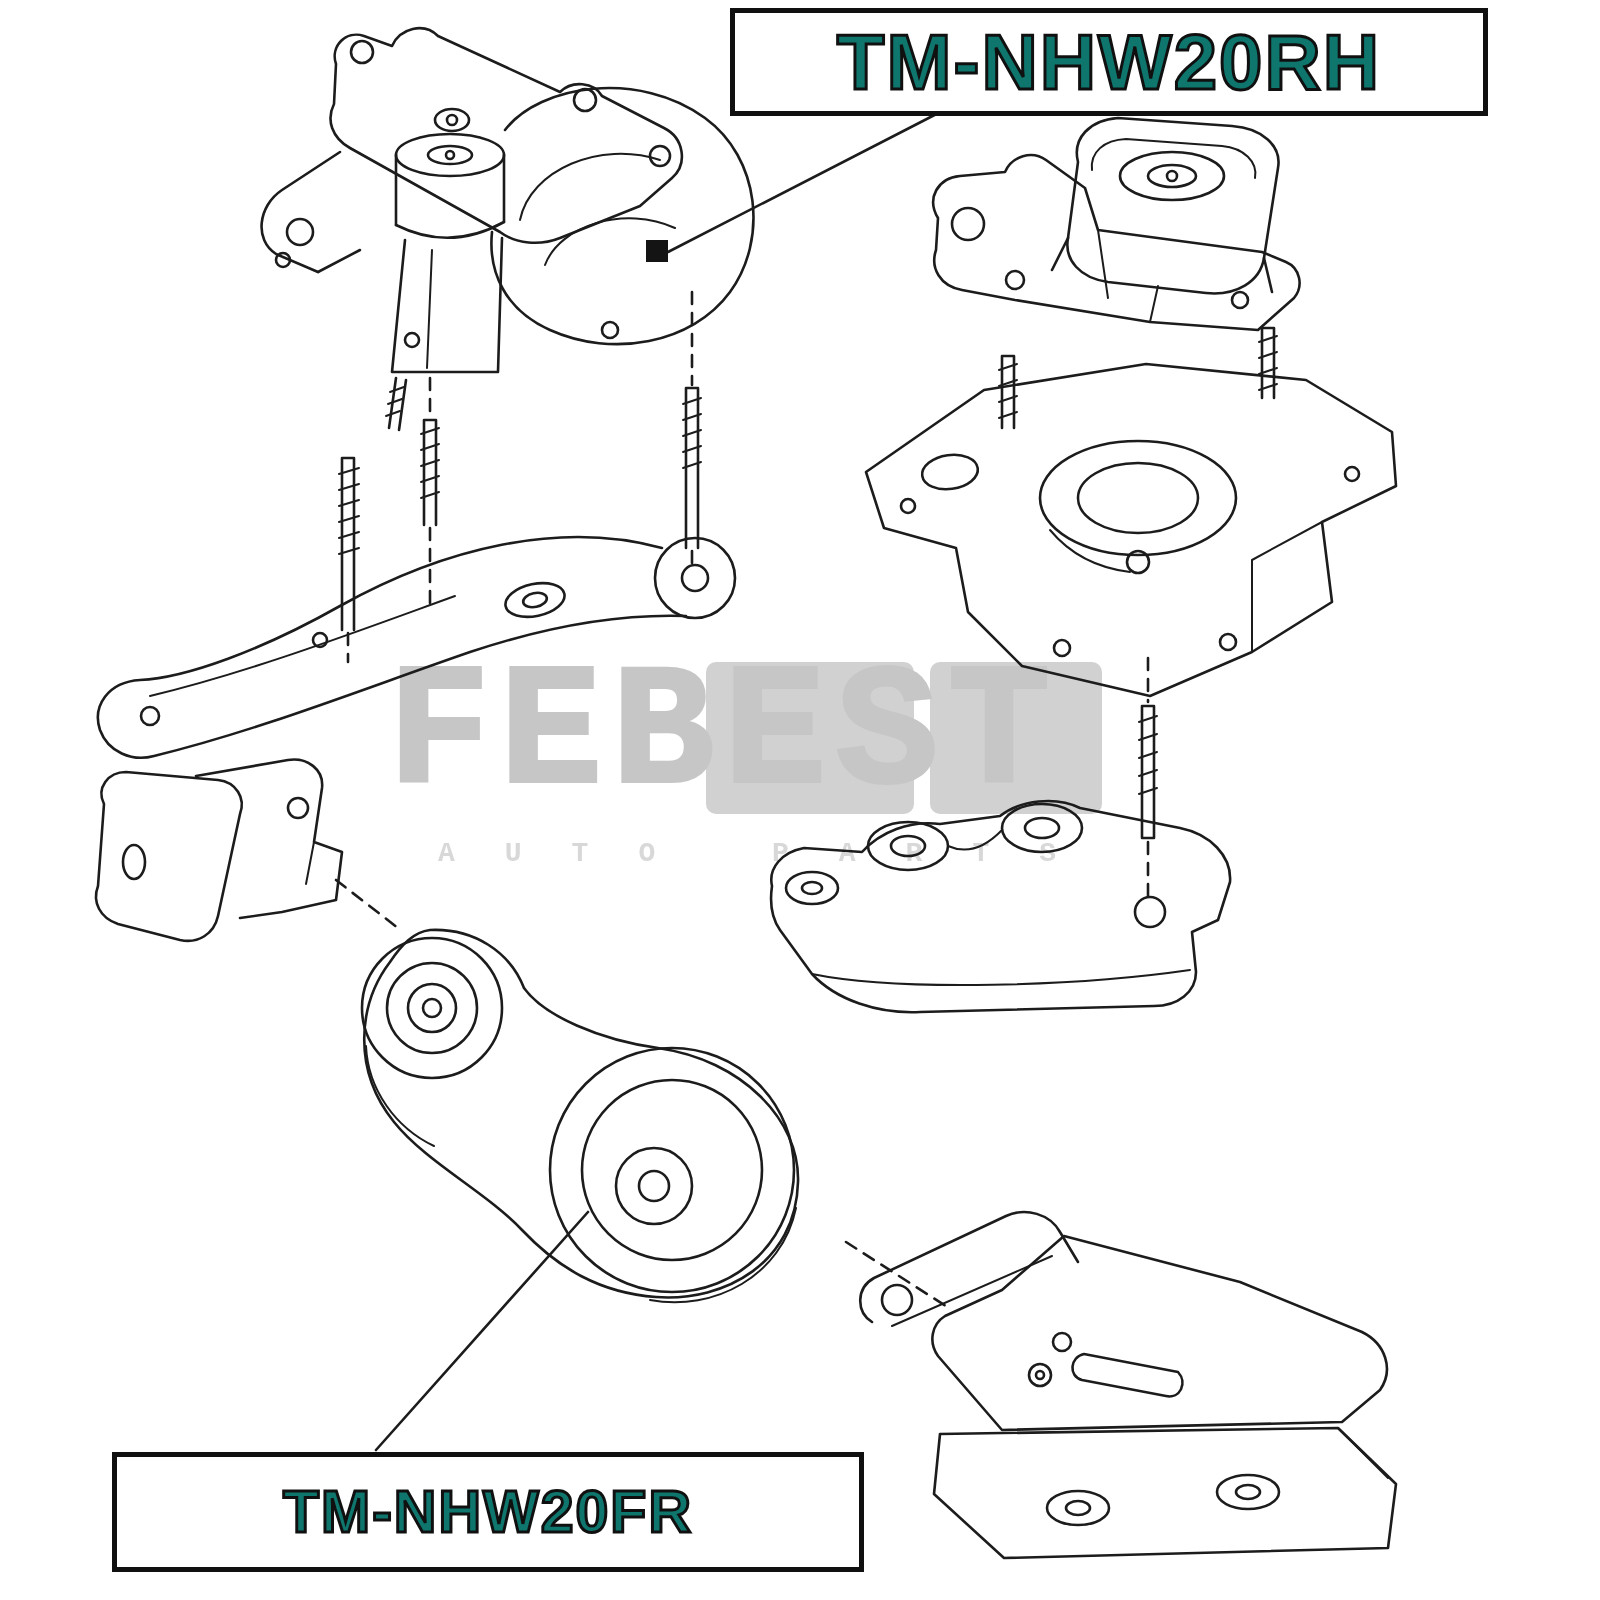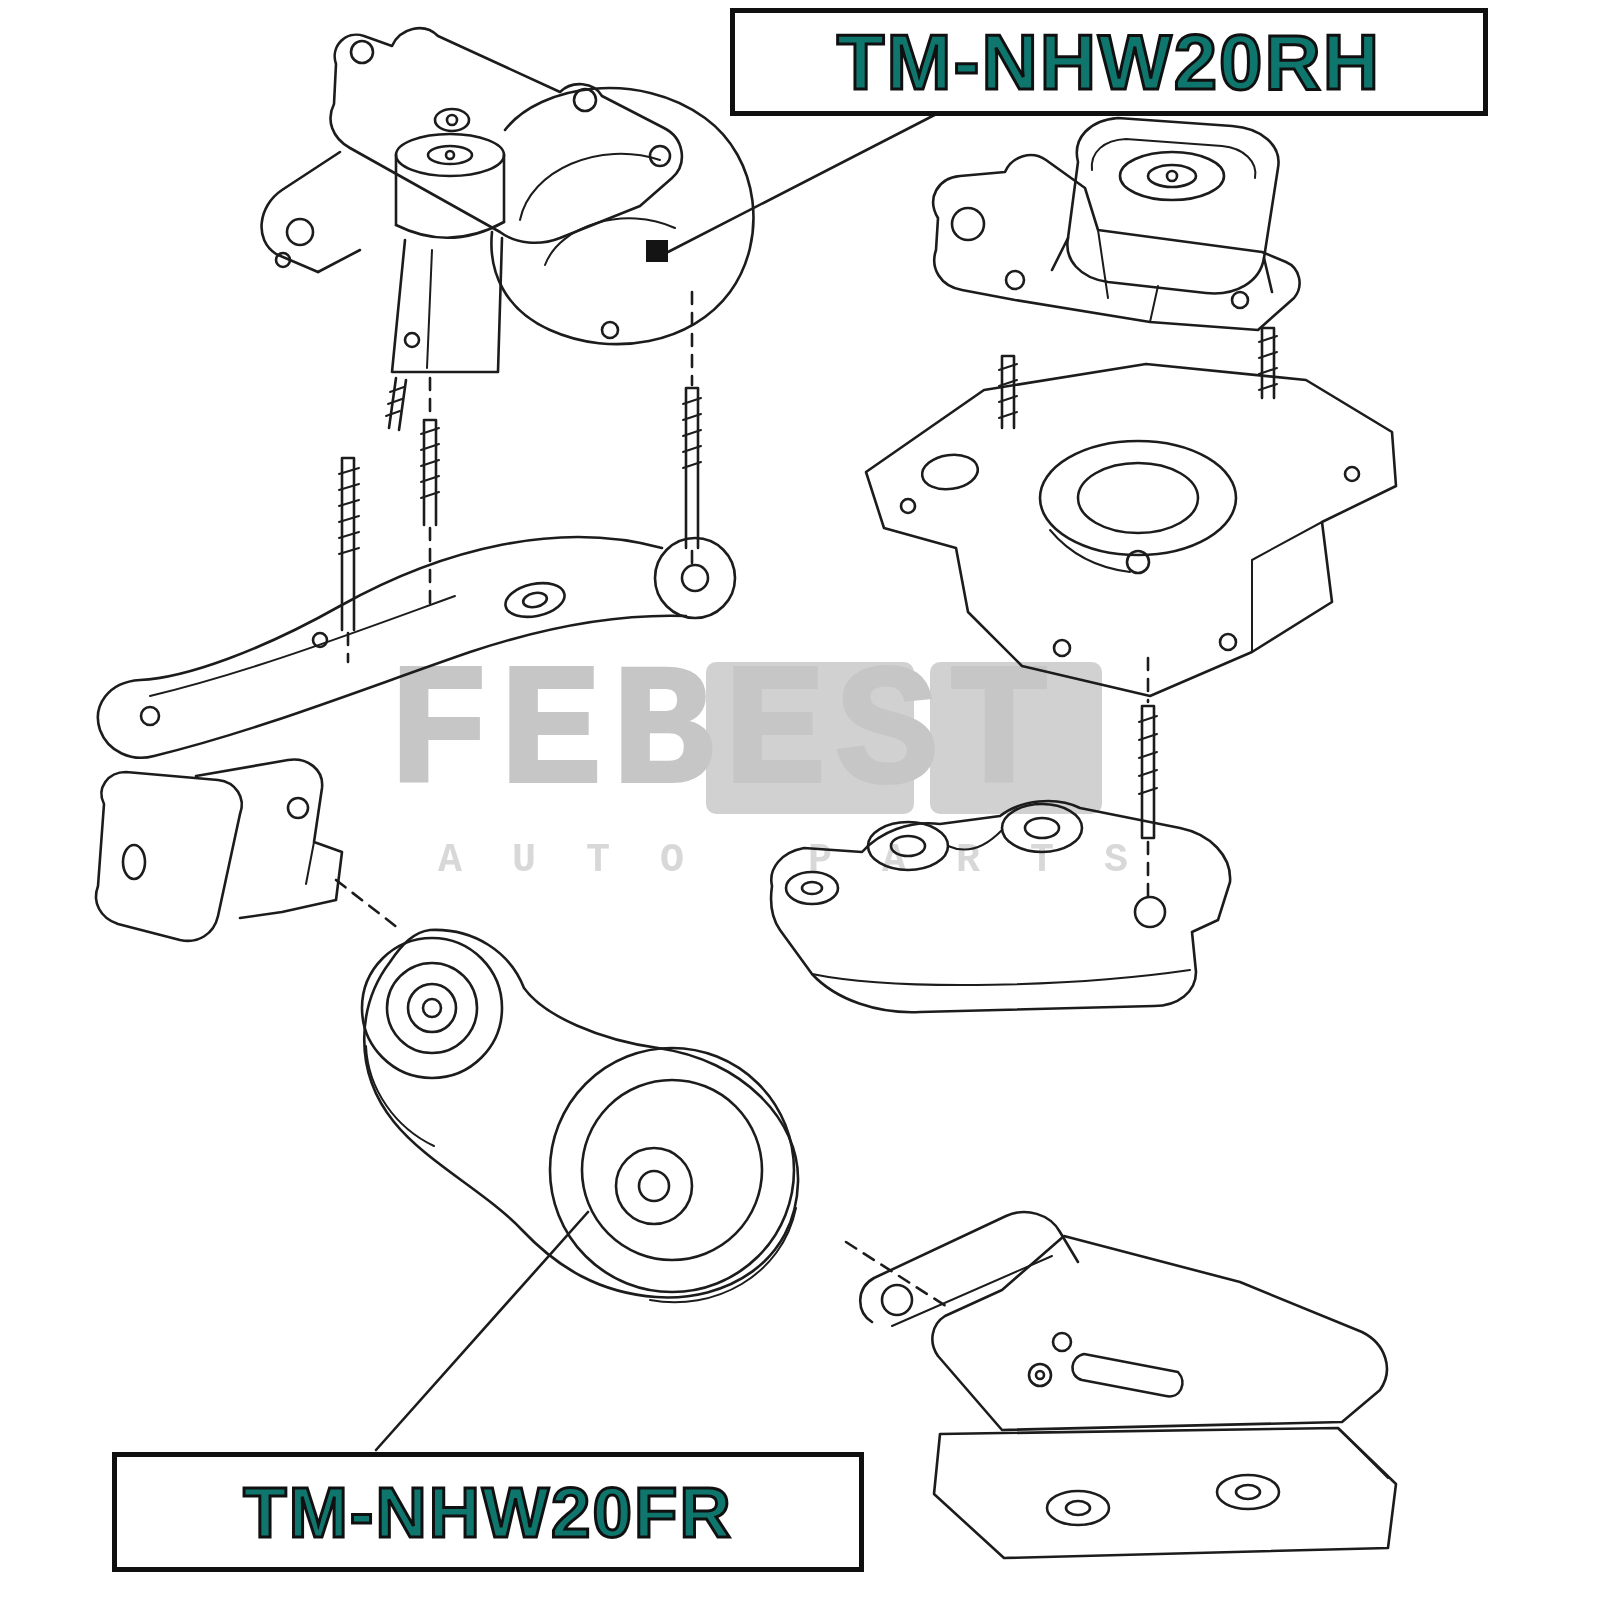"AUTO PARTS" .wm-tagline { font-size: 40px -> 28px }
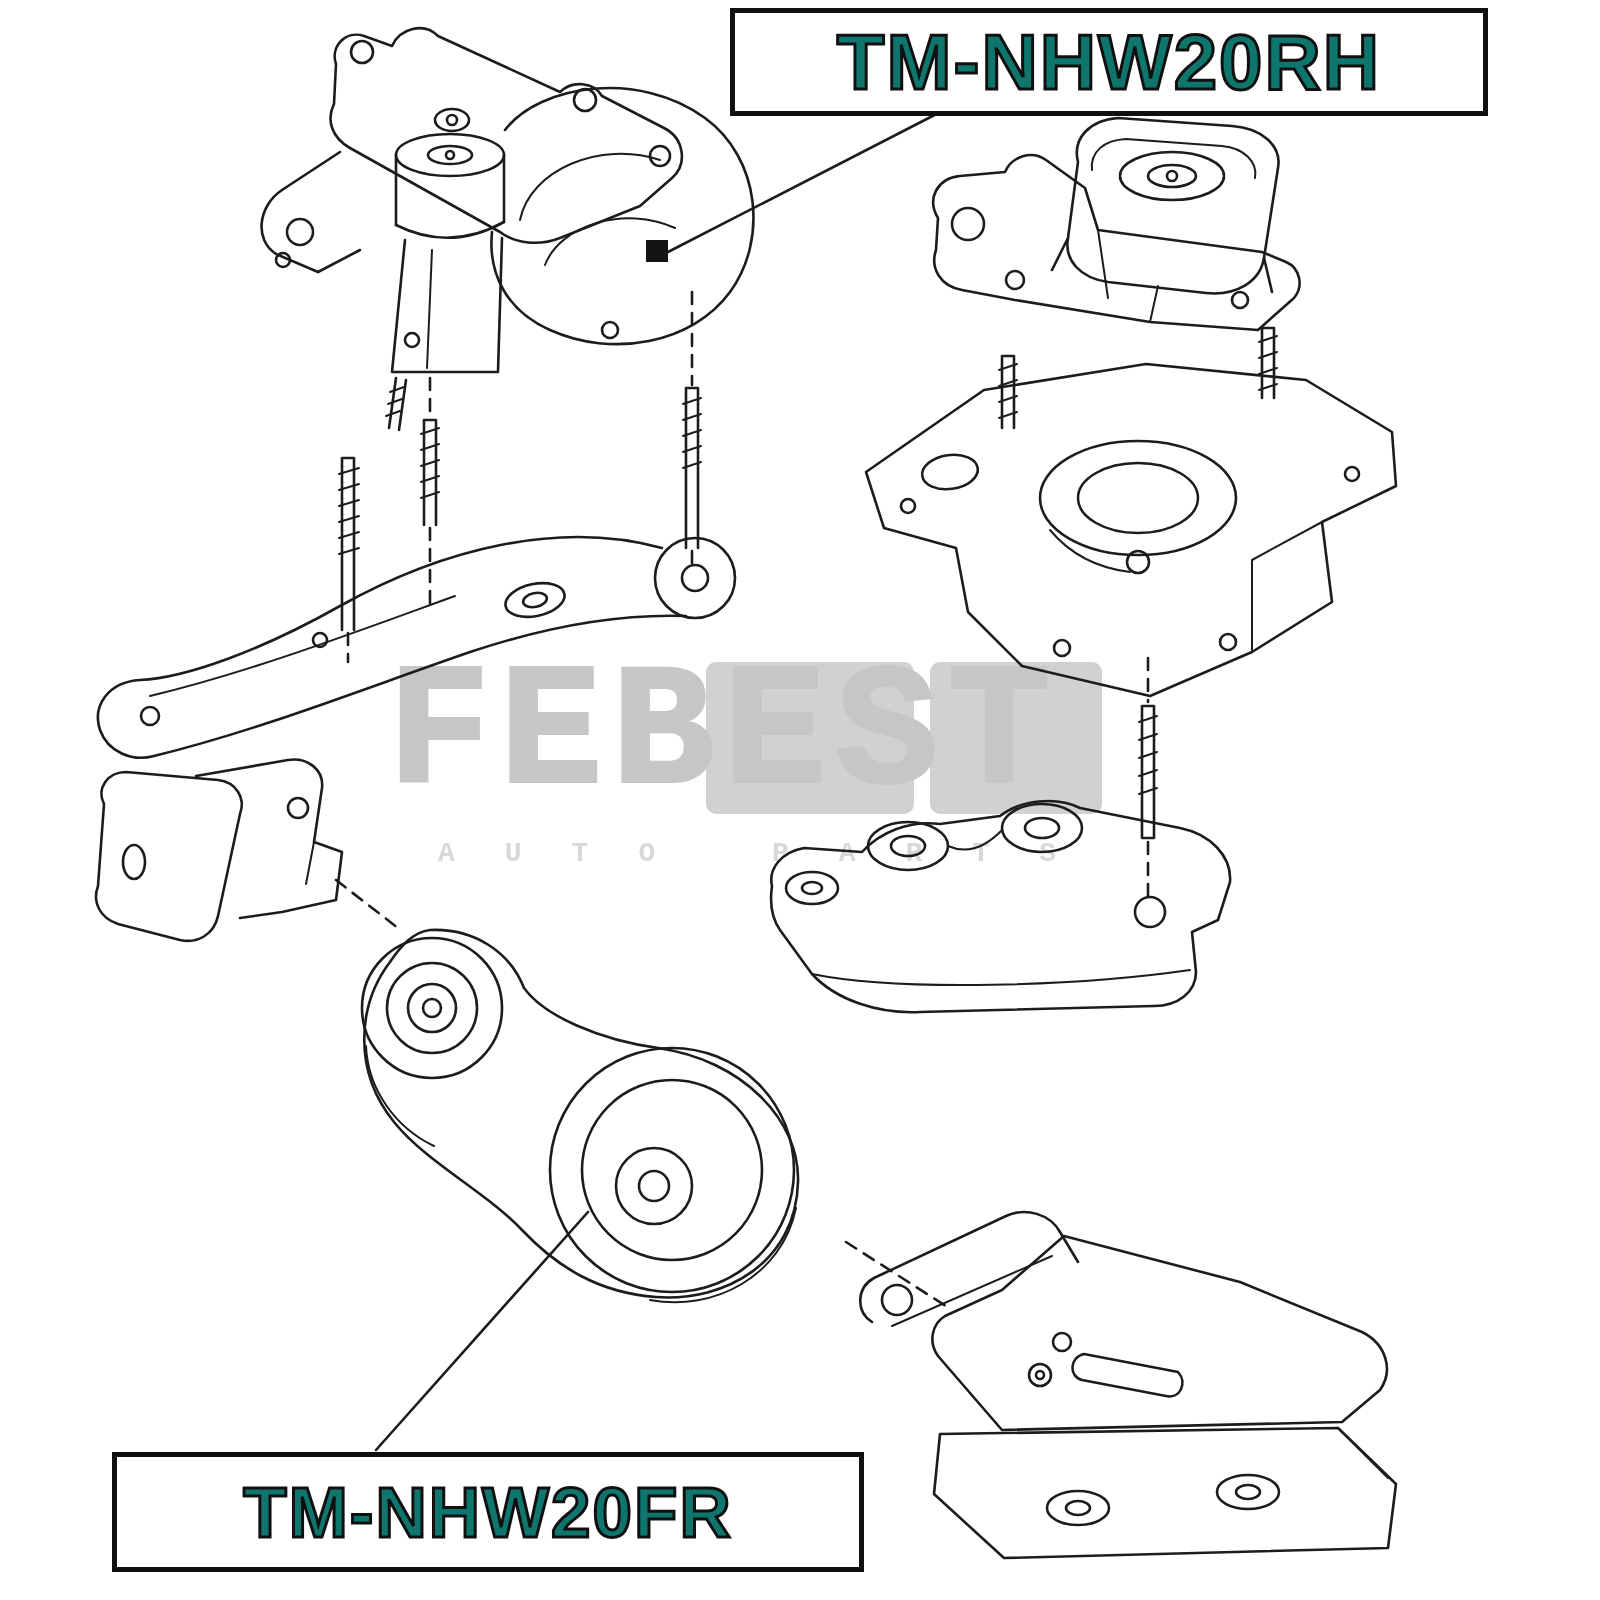"TM-NHW20FR" .box-fr { font-size: 71px -> 59px }
